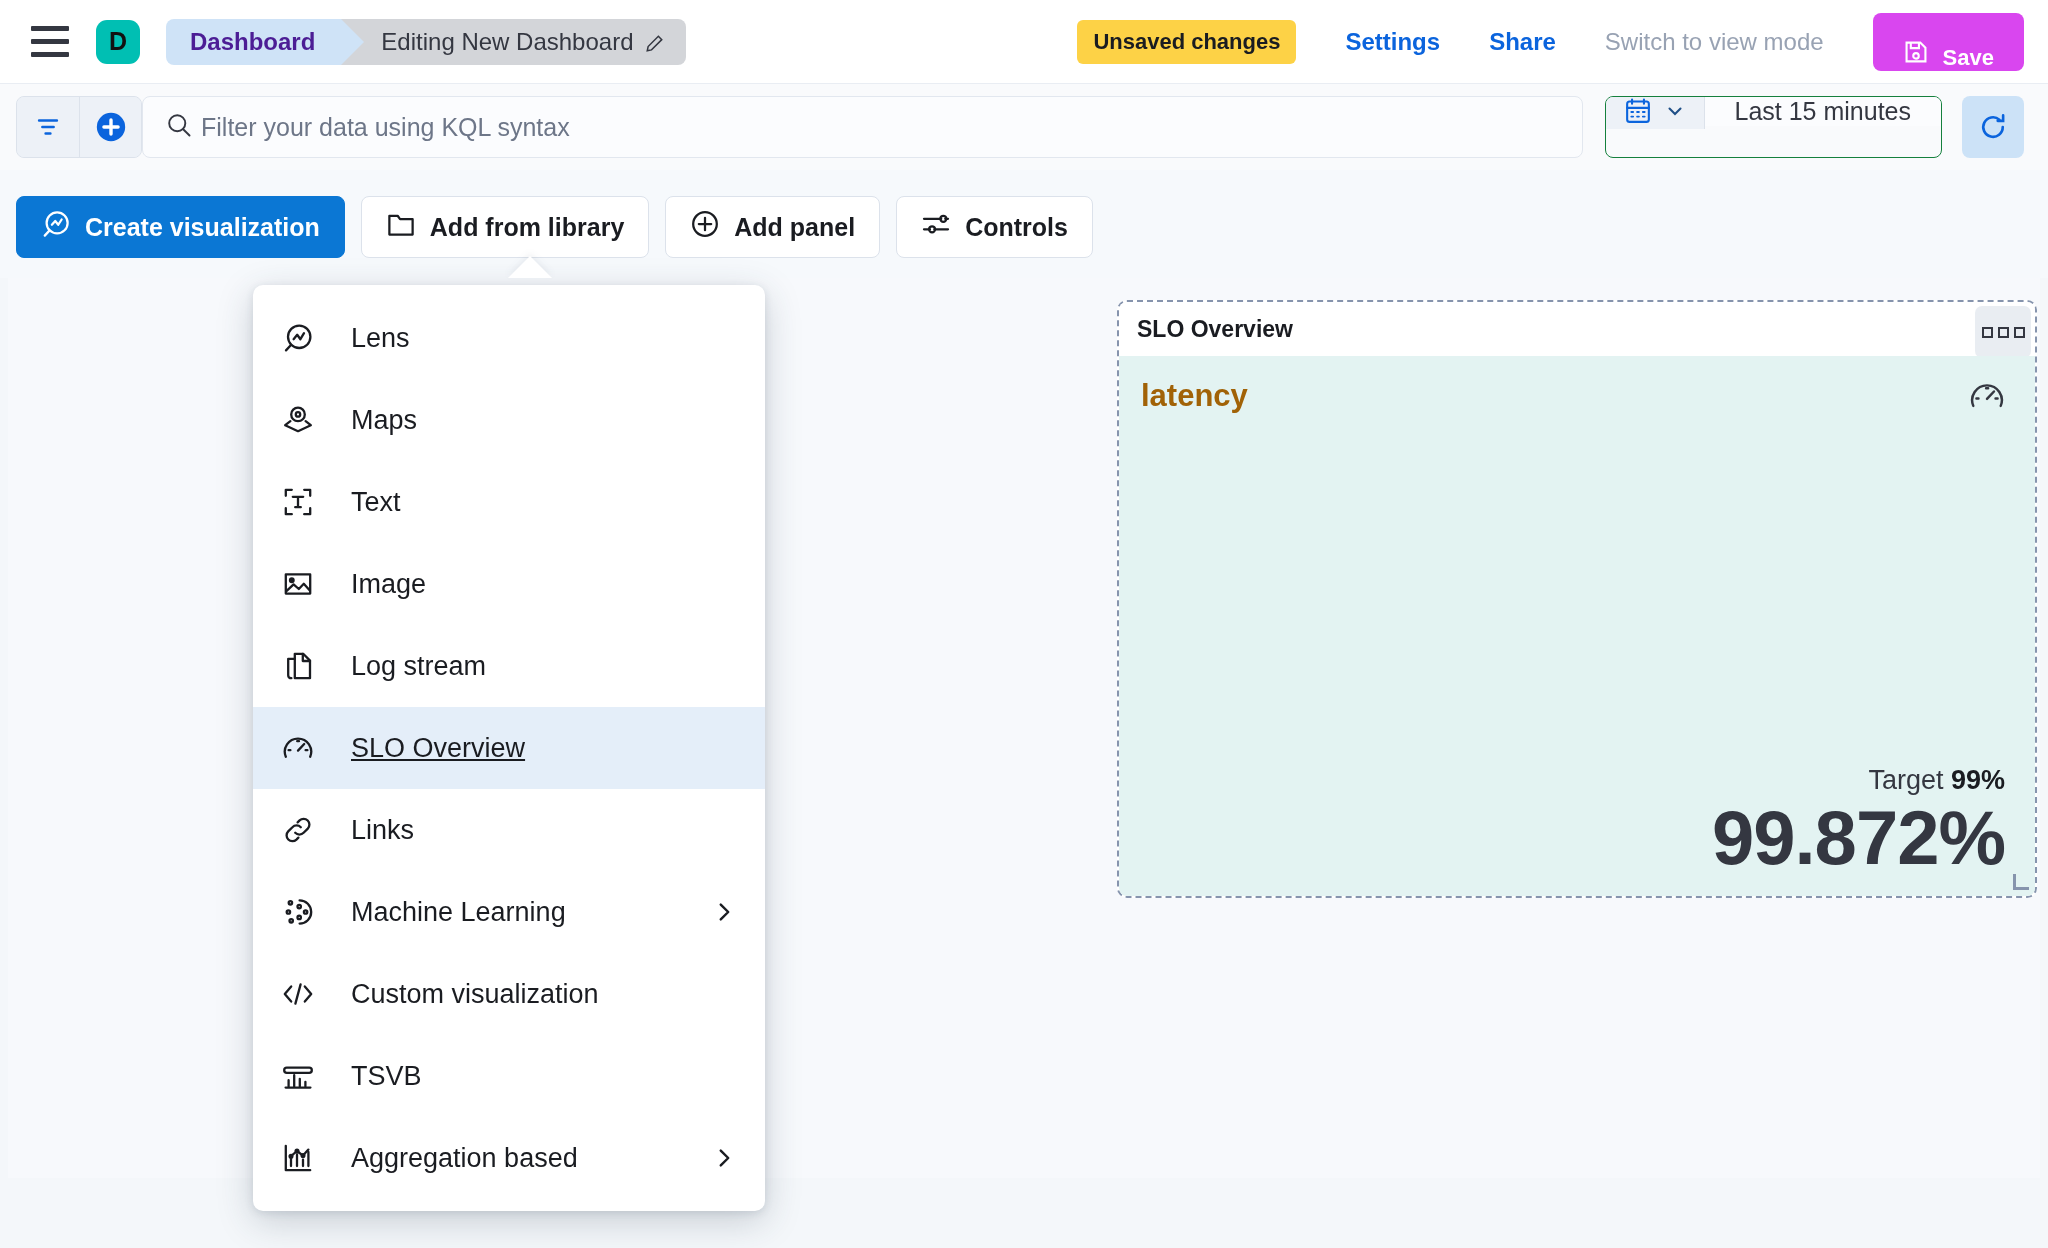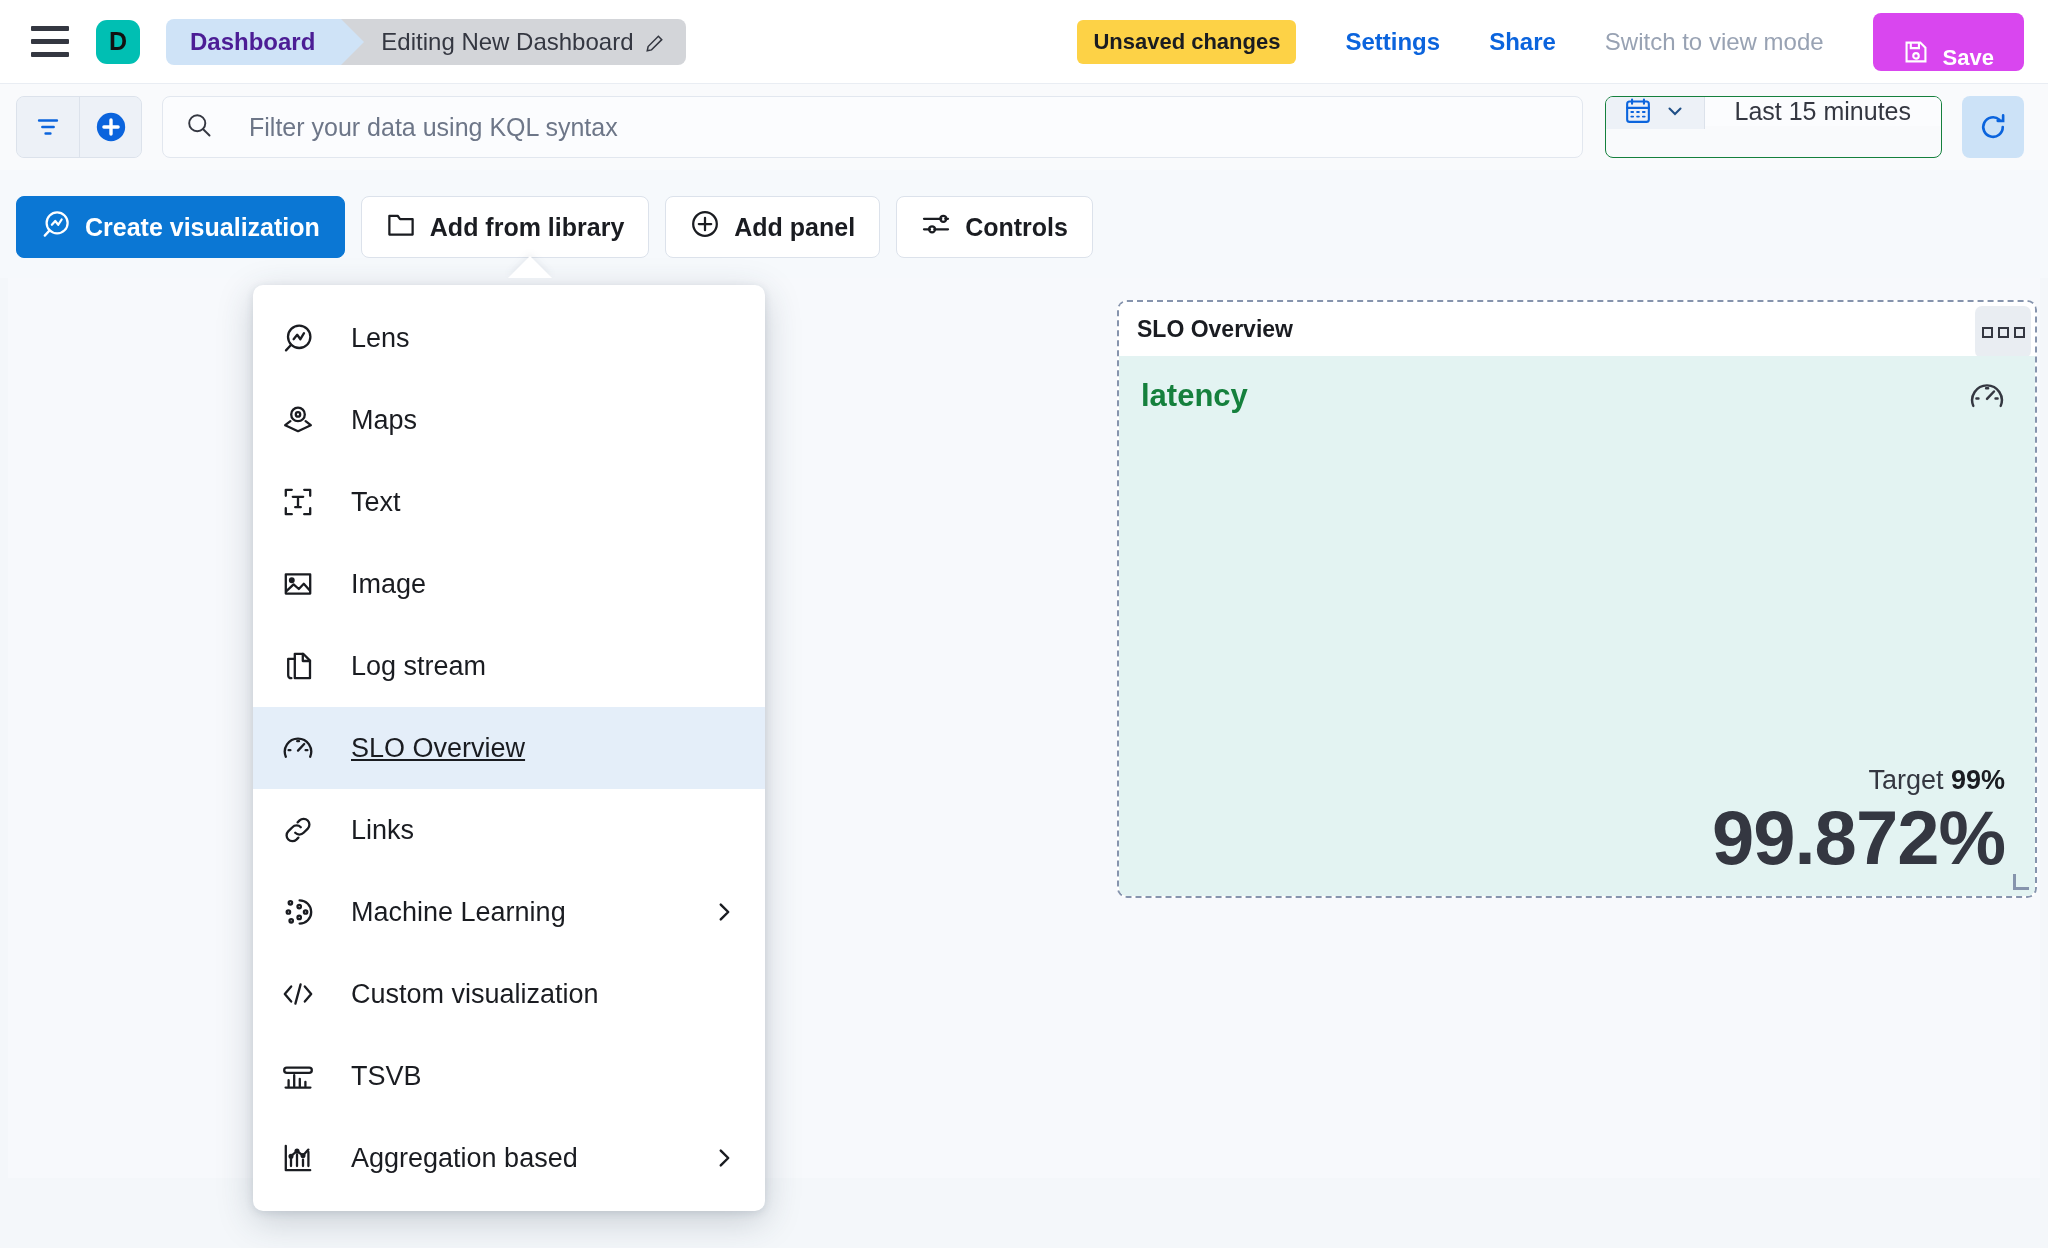"Filter your data using KQL" .kql-input { gap: 36px -> 8px; margin-left: 20px -> none }
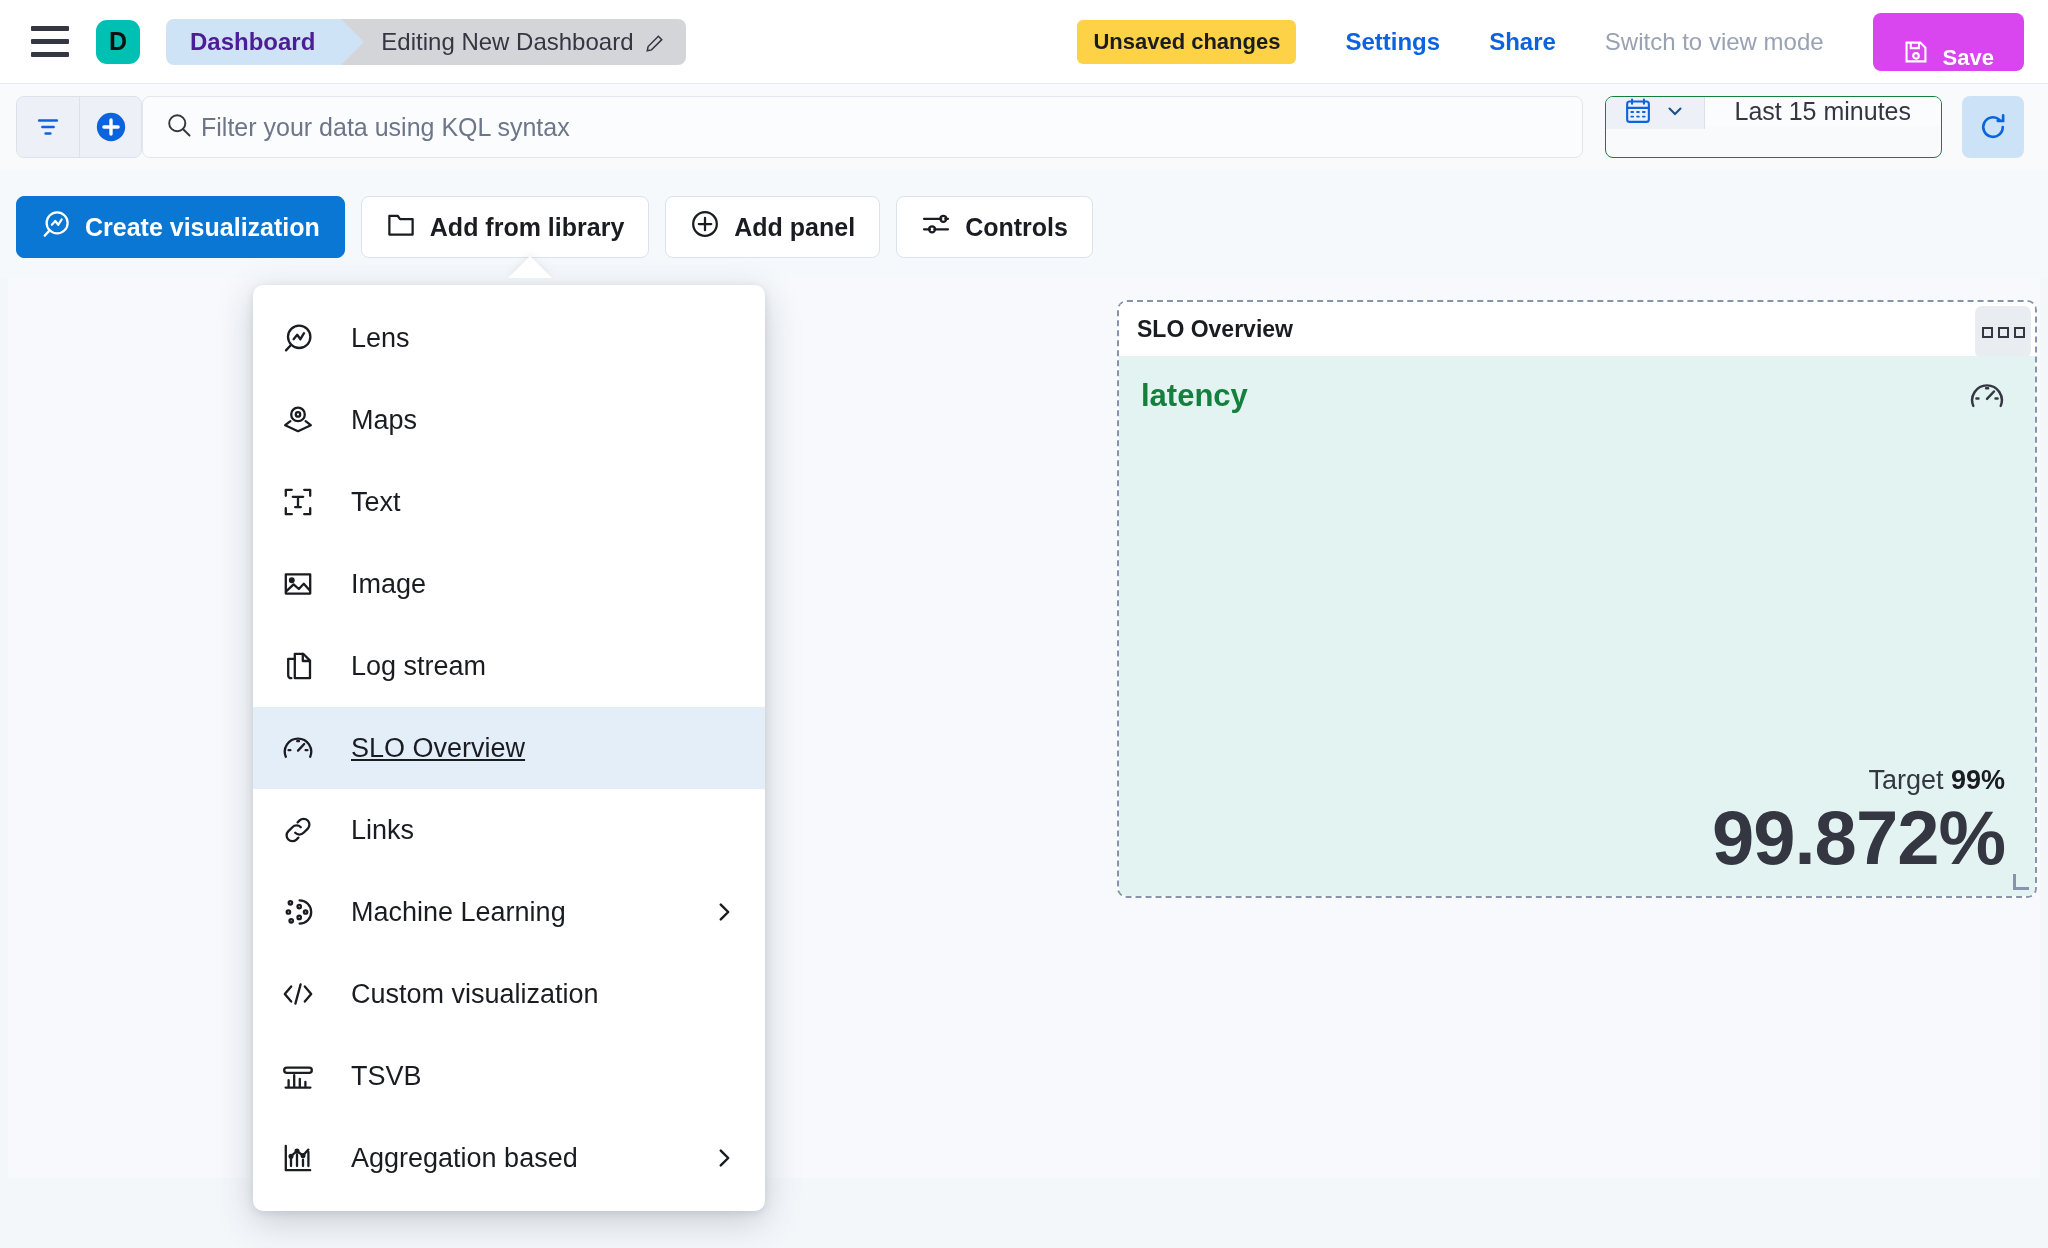"latency" .slo-name { color: #15803d -> #a16207 }
